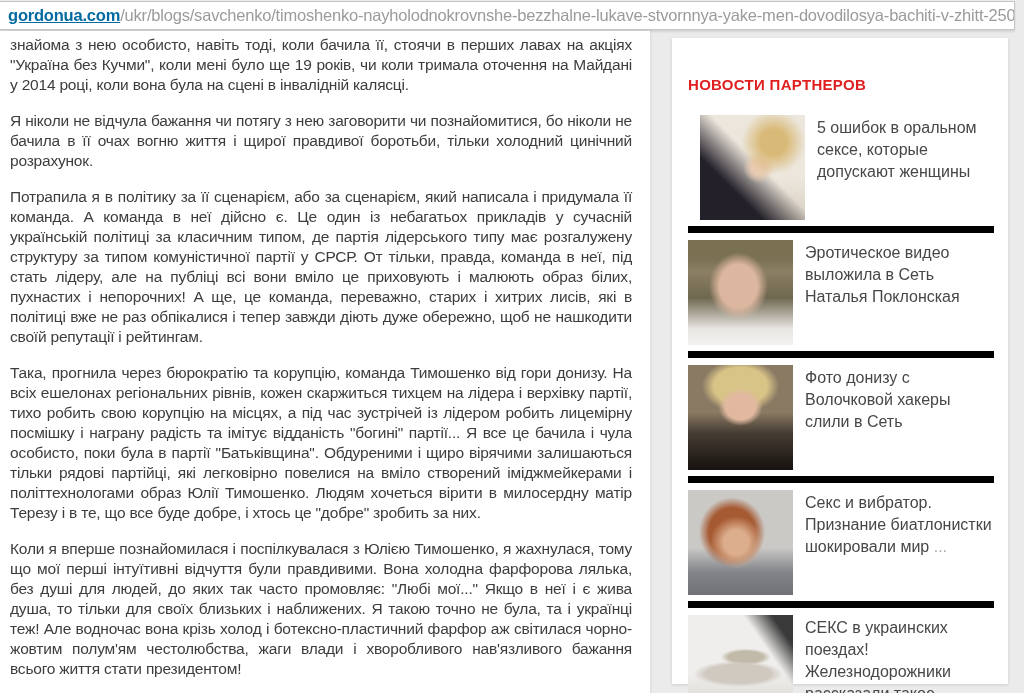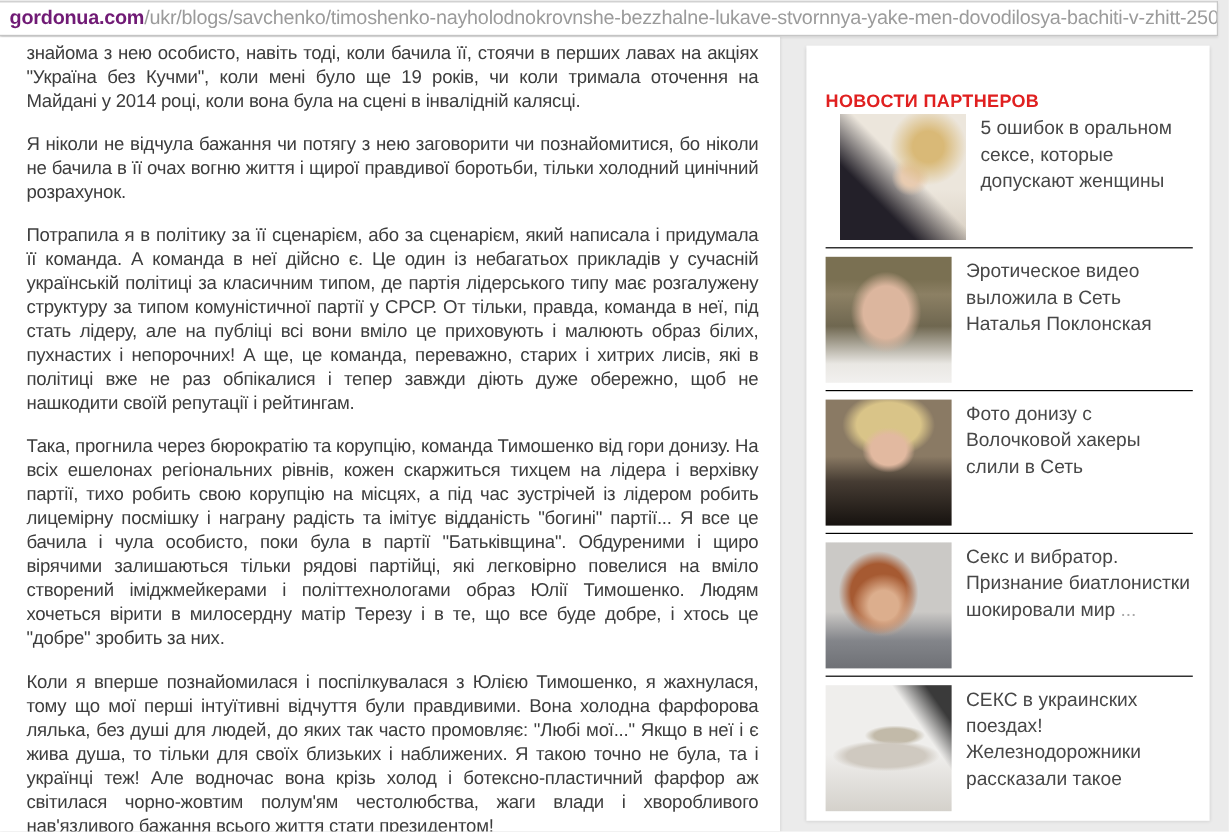"gordonua.com" .urlbar .domain { color: #701a75 -> #0369a1; text-decoration: none -> underline }
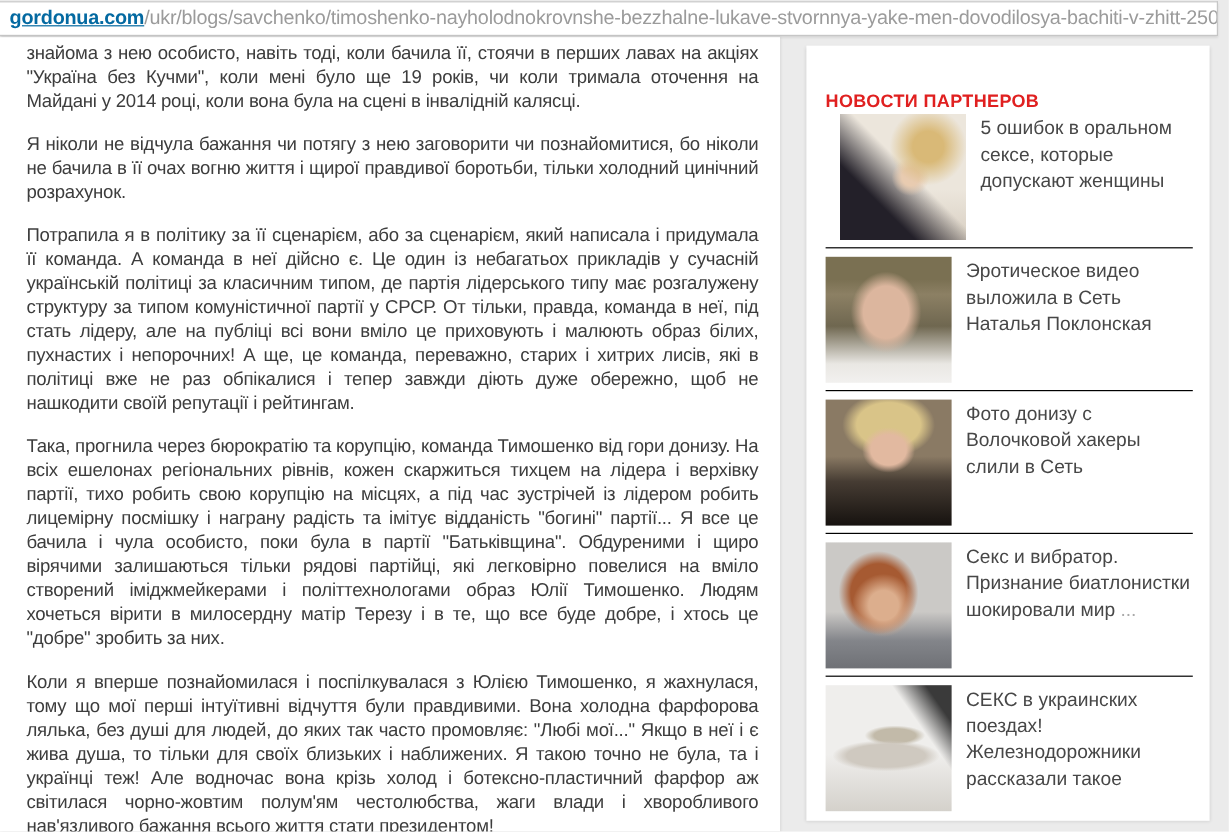"знайома з нею особисто, навіть" .article-col { padding: 4px 18px 0 22px -> 4px 18px 0 10px }
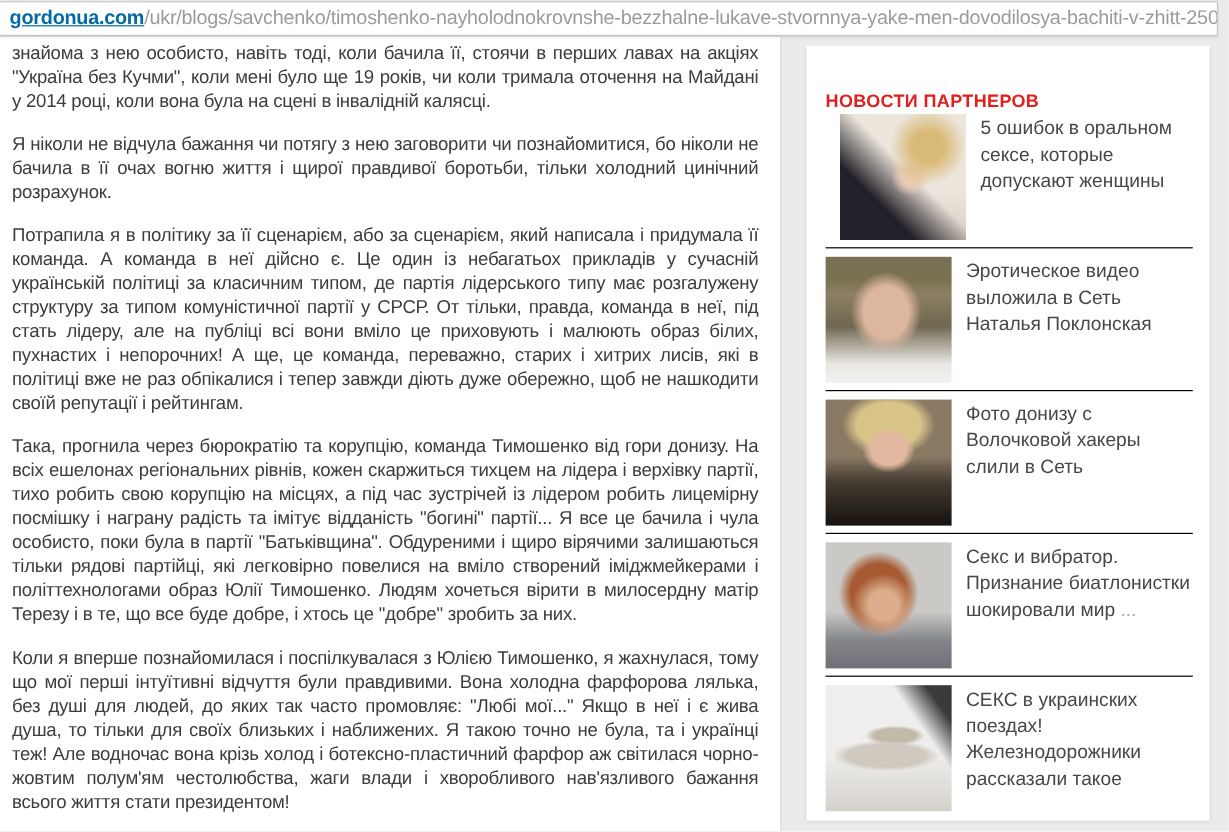"НОВОСТИ ПАРТНЕРОВ" .sidebar h3 { margin-bottom: 2px -> 22px }
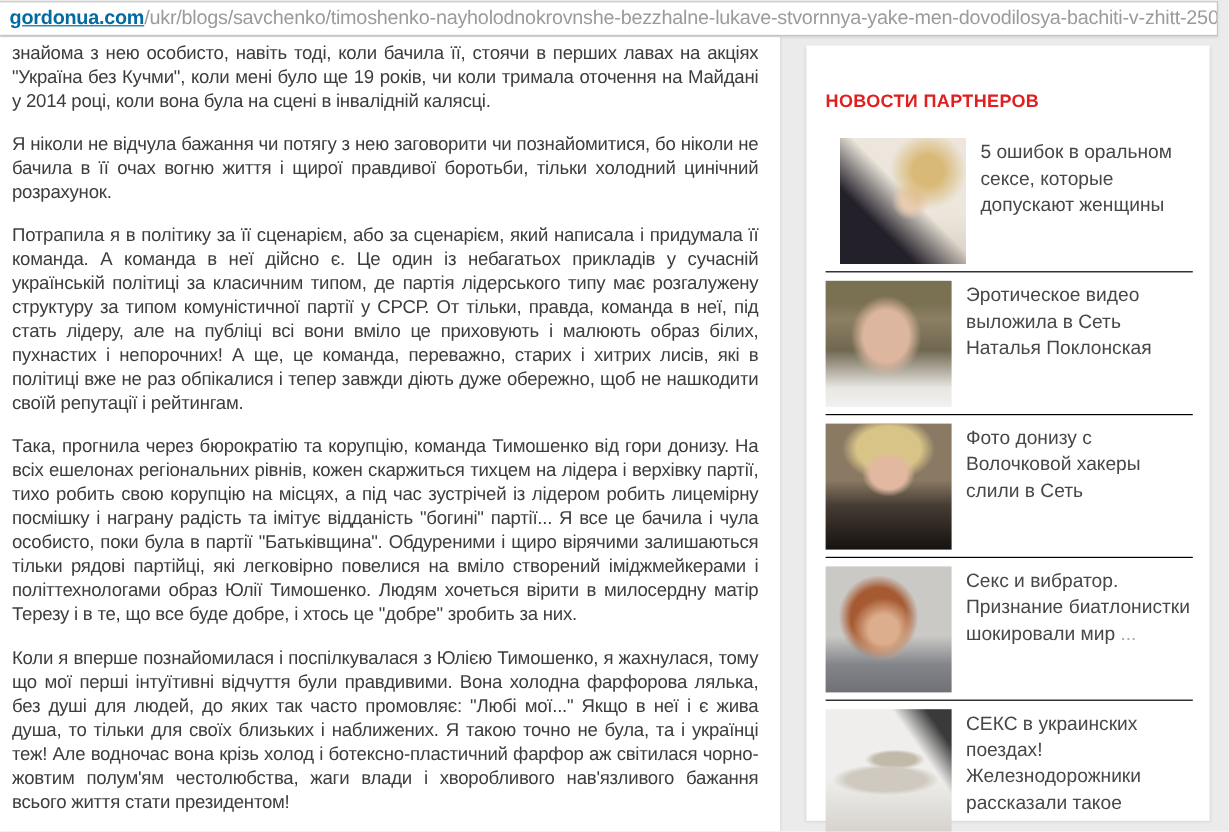"Эротическое видео выложила в Сеть" .pn-item { border-top: 1px solid #000000 -> 7px solid #000000 }
